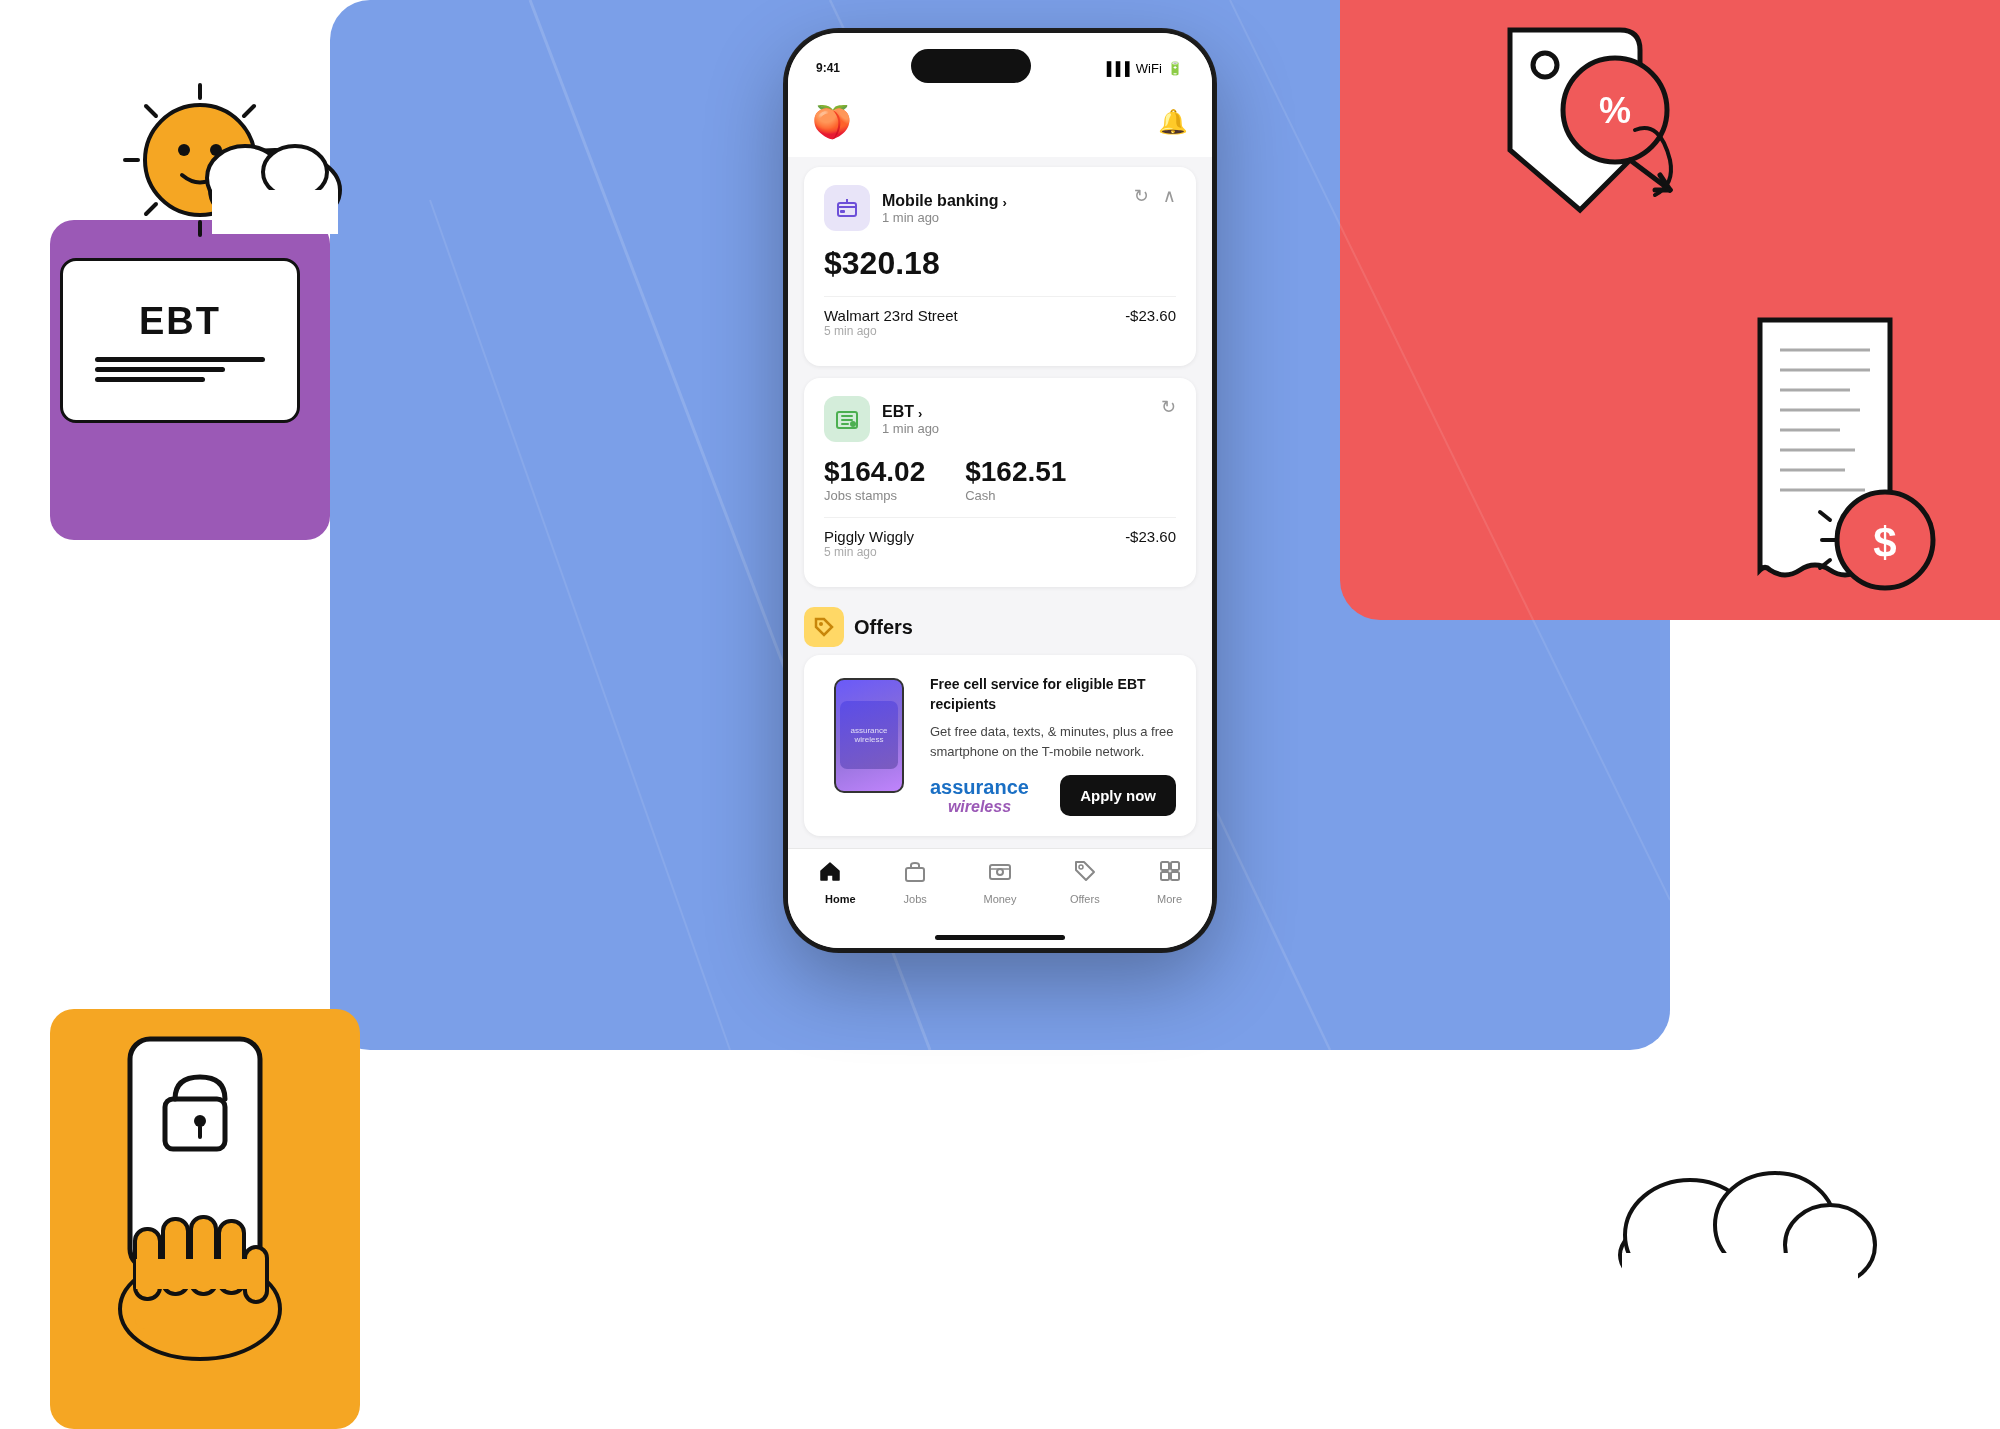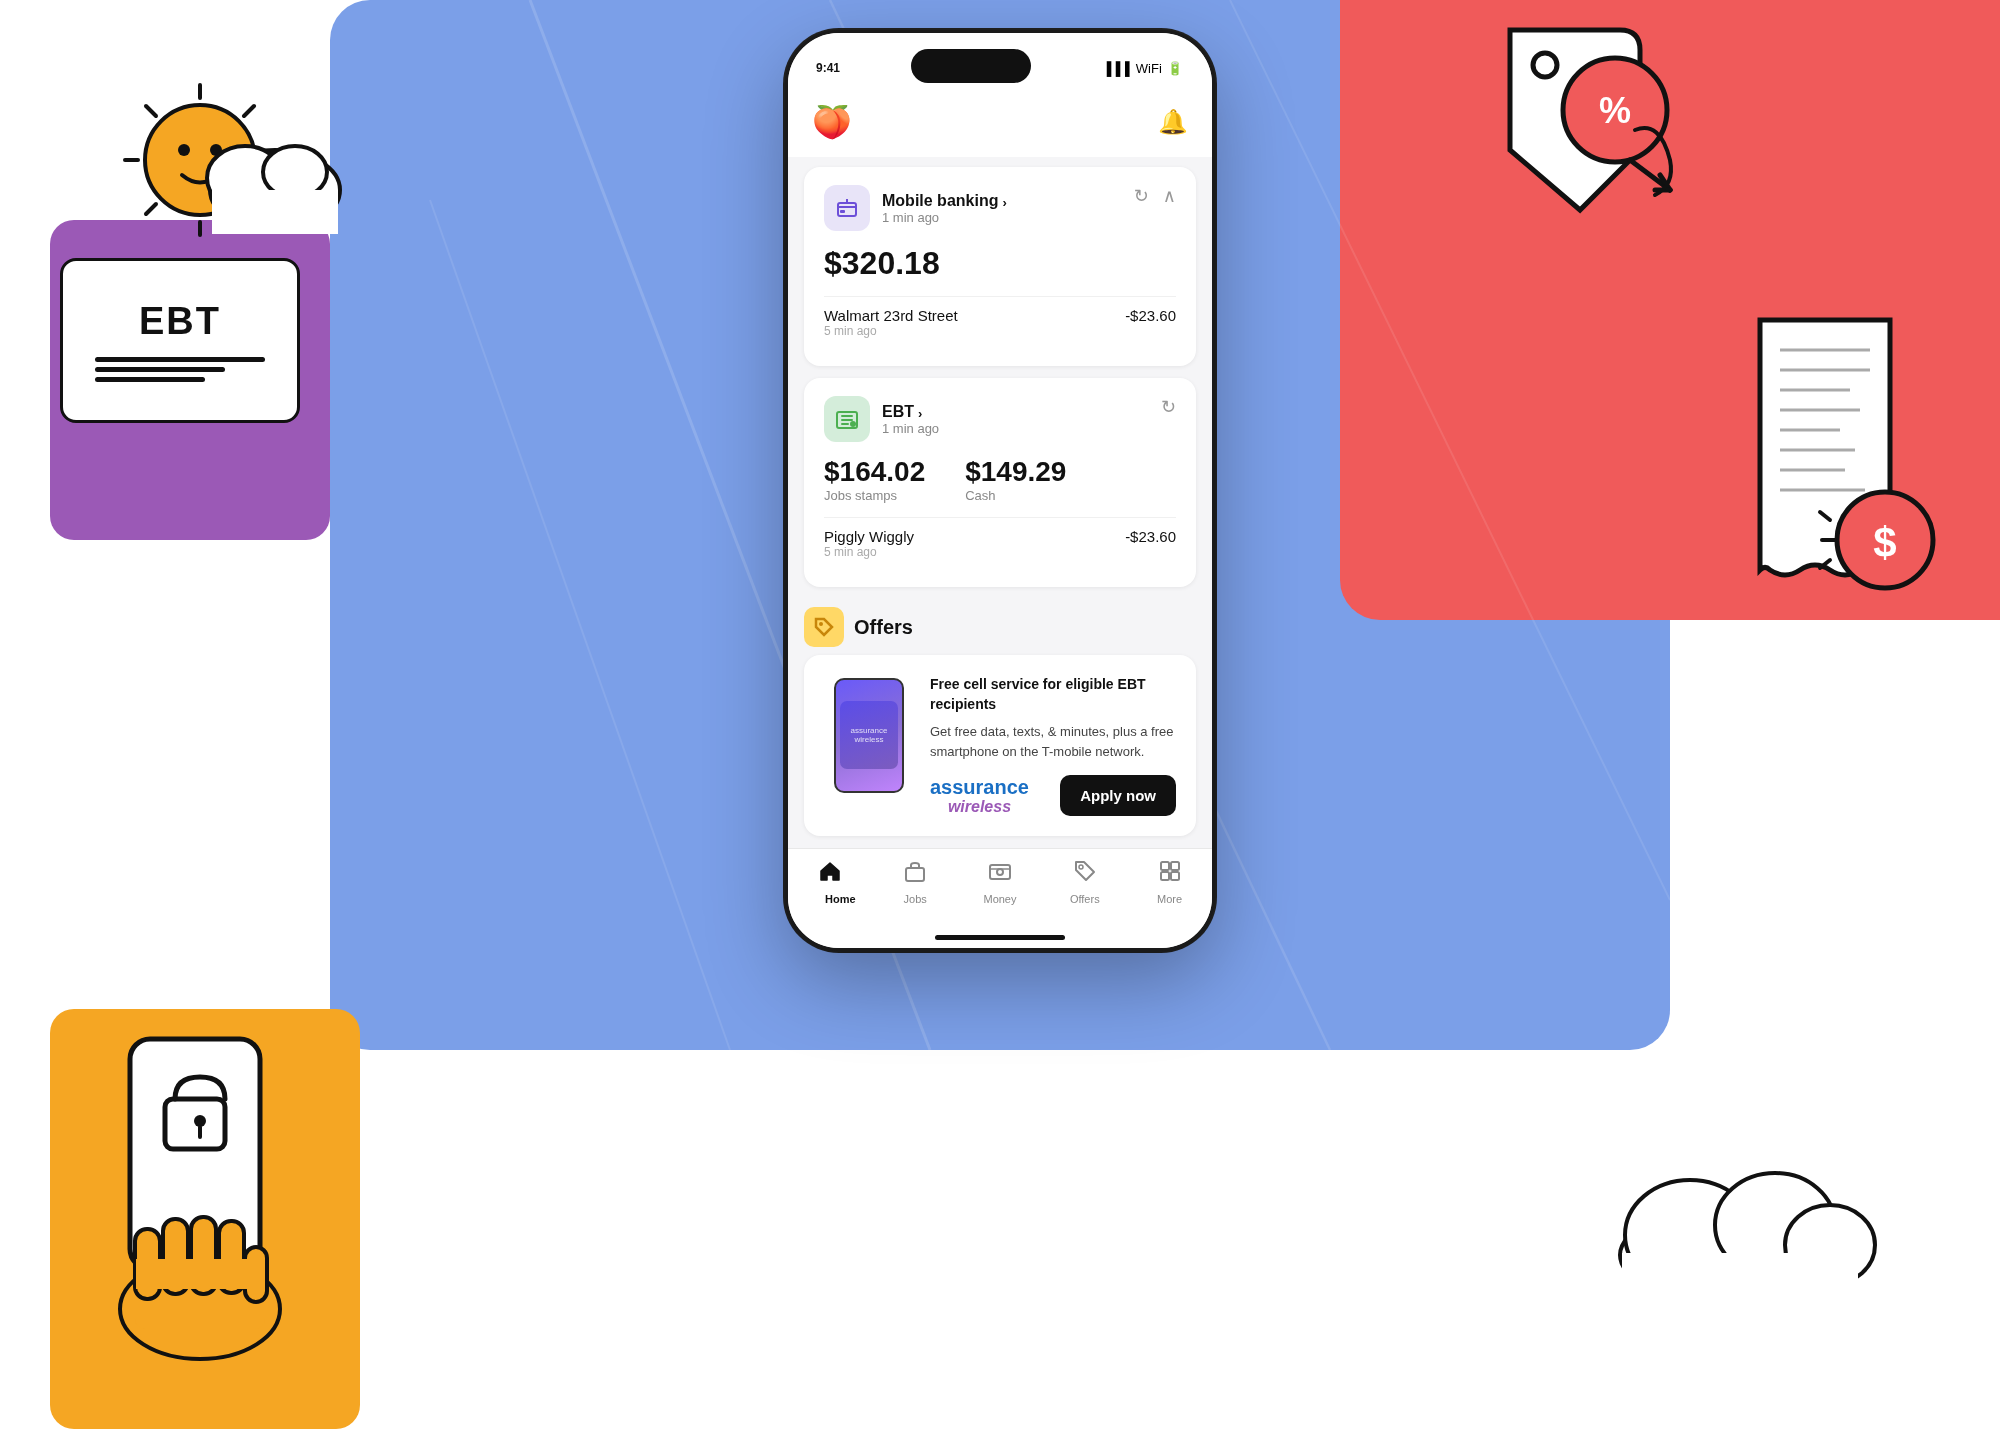"$149.29" div.ebt-balance-amount { text: $149.29 -> $162.51 }
